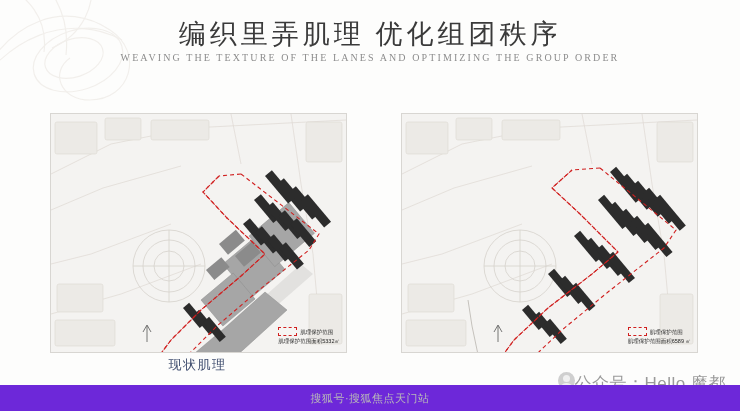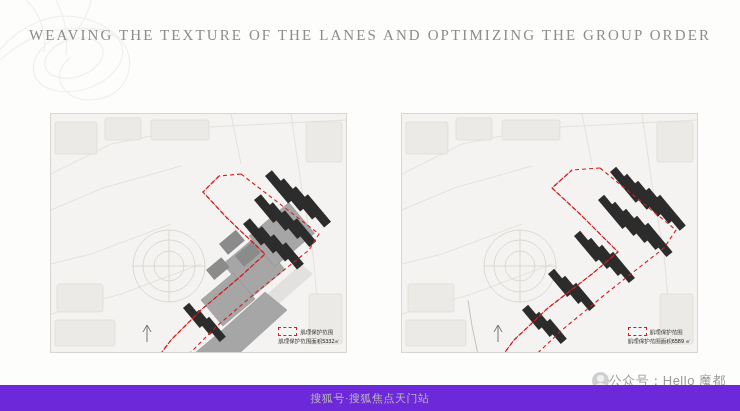"编织里弄肌理 优化组团秩序" h1.title-cn { html: none -> <h1>编织里弄肌理 优化组团秩序</h1> }
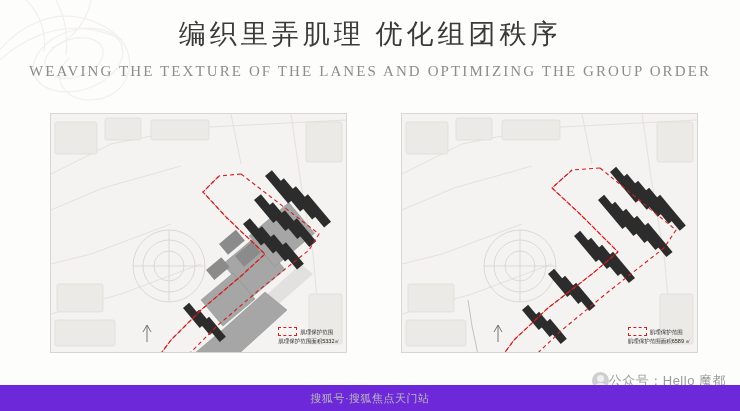"WEAVING THE TEXTURE OF THE" .title-en { font-size: 15px -> 10px; margin-top: 11px -> none }
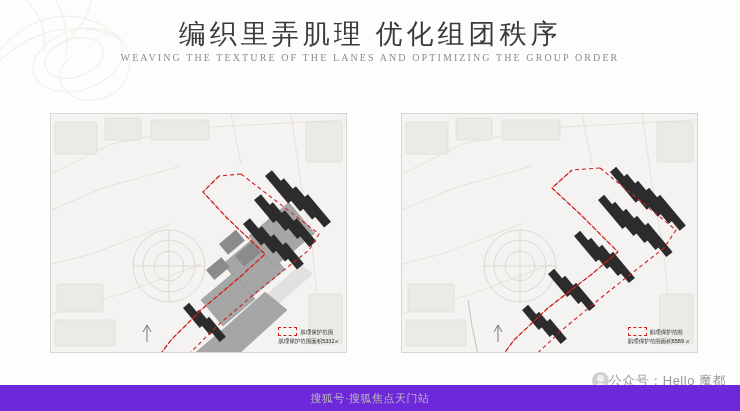"现状肌理" div.caption { html: none -> <div>现状肌理</div> }
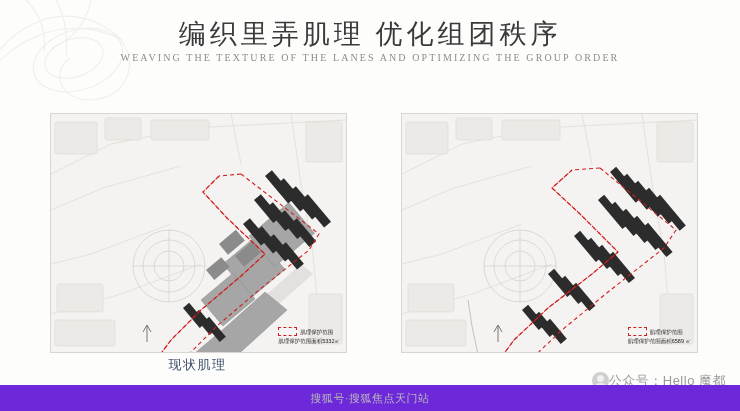"公众号：Hello 魔都" .social { font-size: 13px -> 17px }
